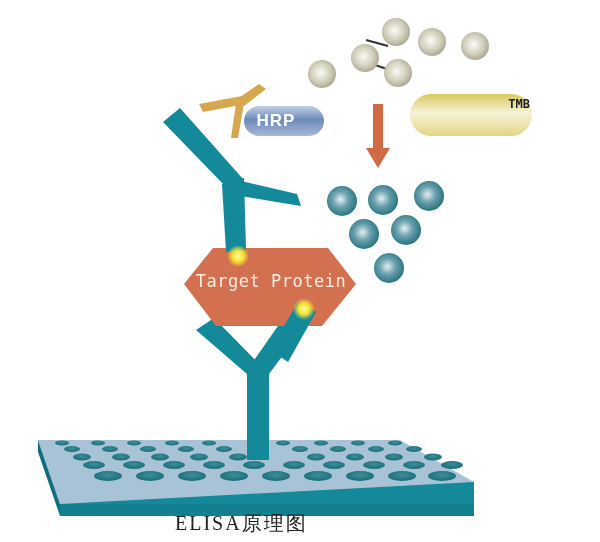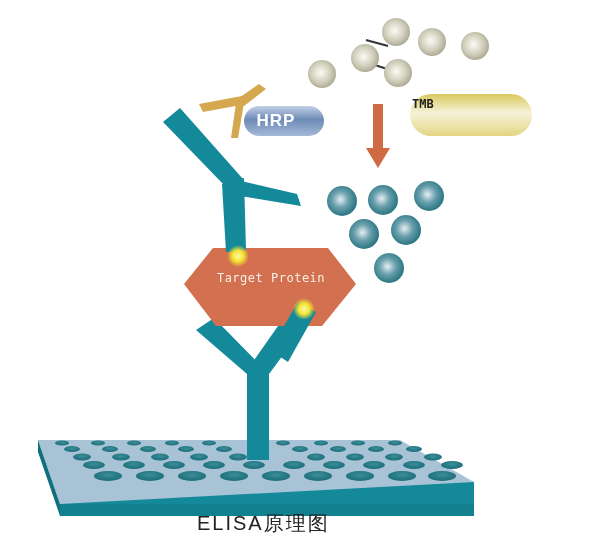"TMB" .tmb-label { text-align: left -> right }
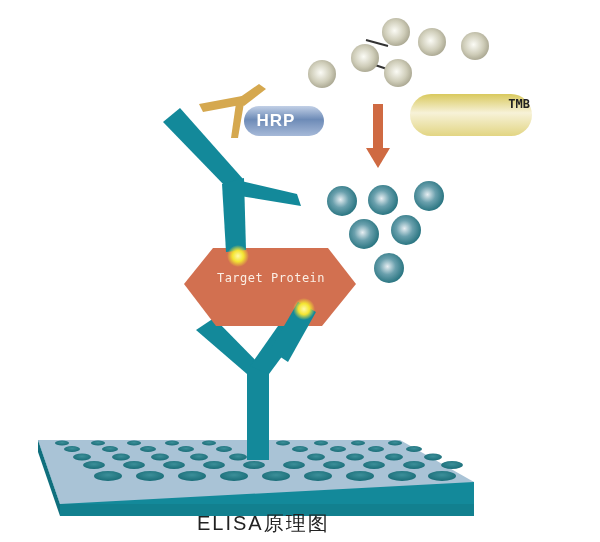"Target Protein" .target-label { font-size: 12px -> 17px }
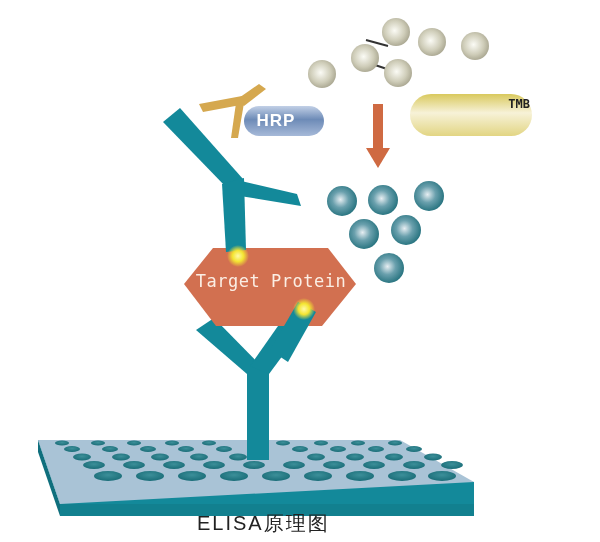"ELISA原理图" .caption { font-family: Liberation Sans, sans-serif -> Liberation Serif, serif; margin-left: 22px -> none }
